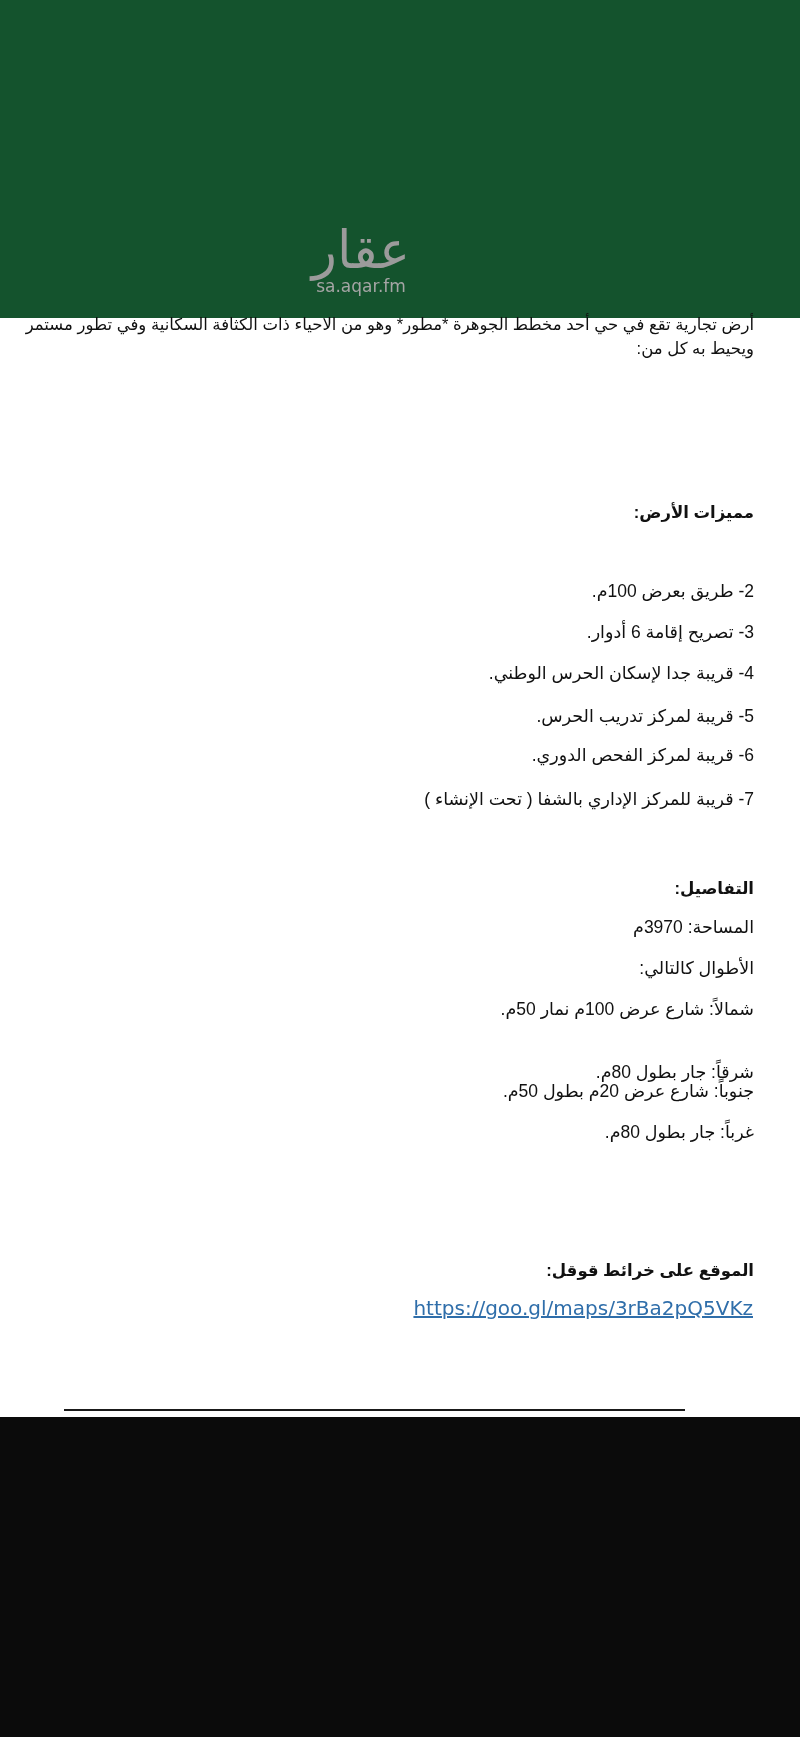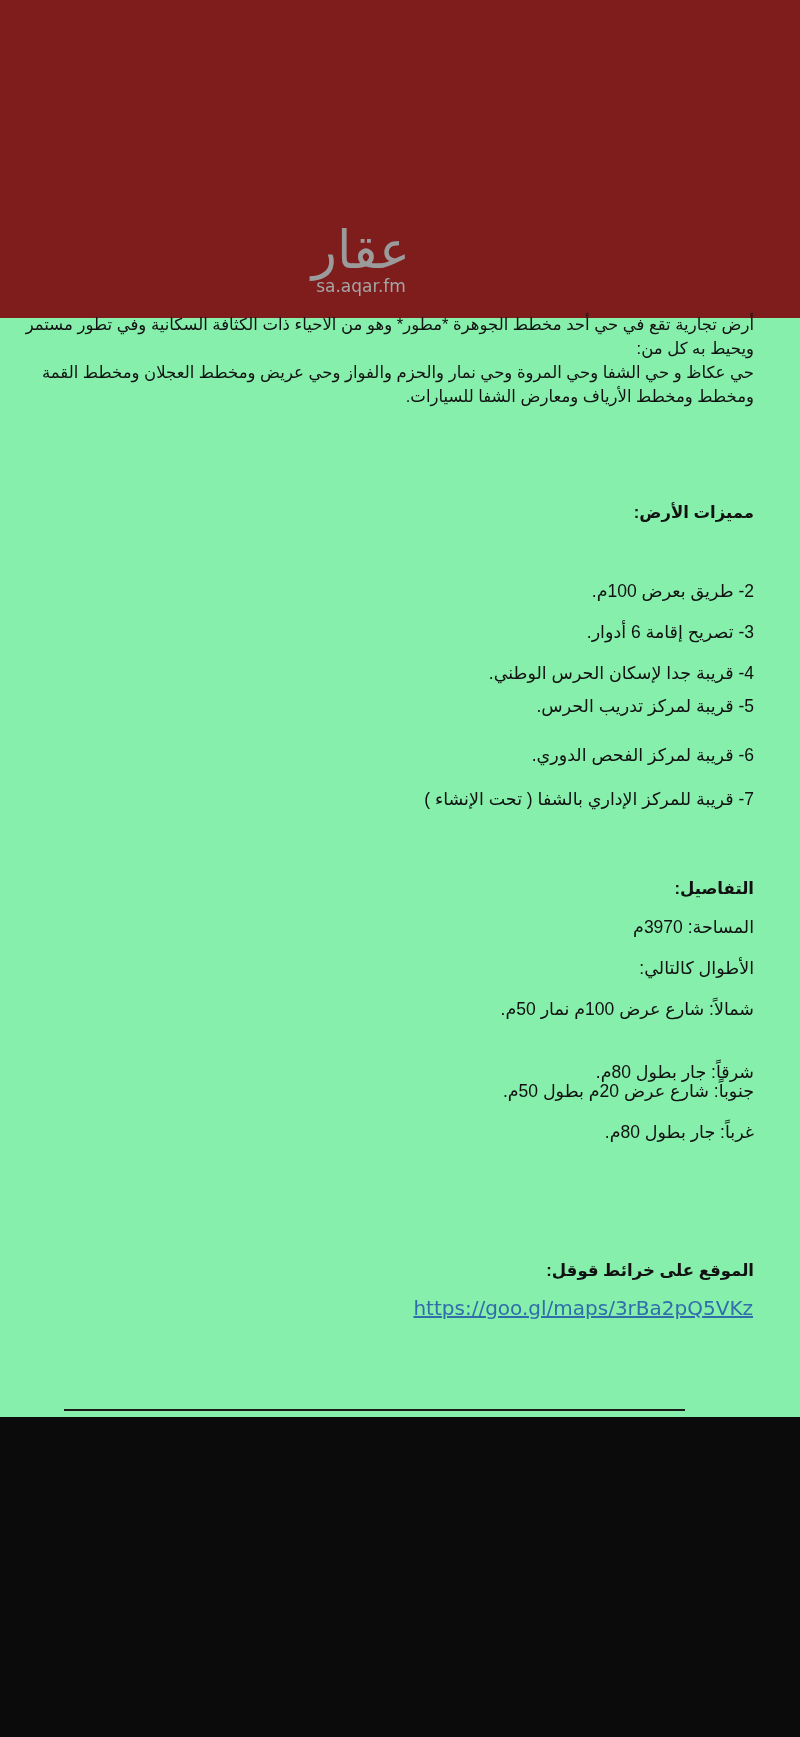"عقار" .top-black { background: #7f1d1d -> #14532d }
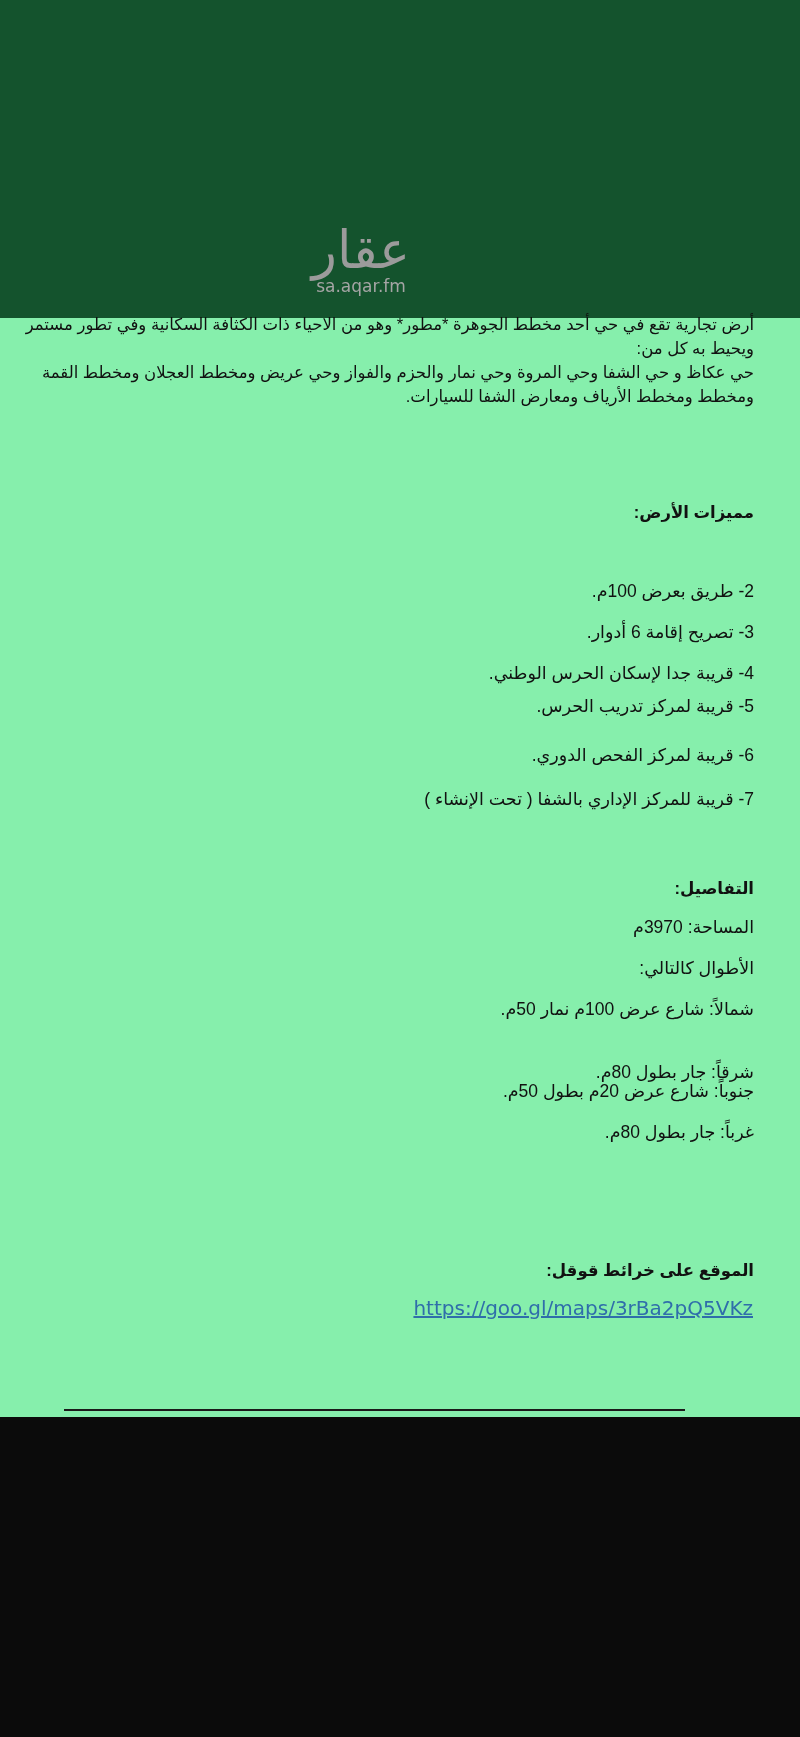"أرض تجارية تقع في حي" .page { background: #86efac -> #ffffff }
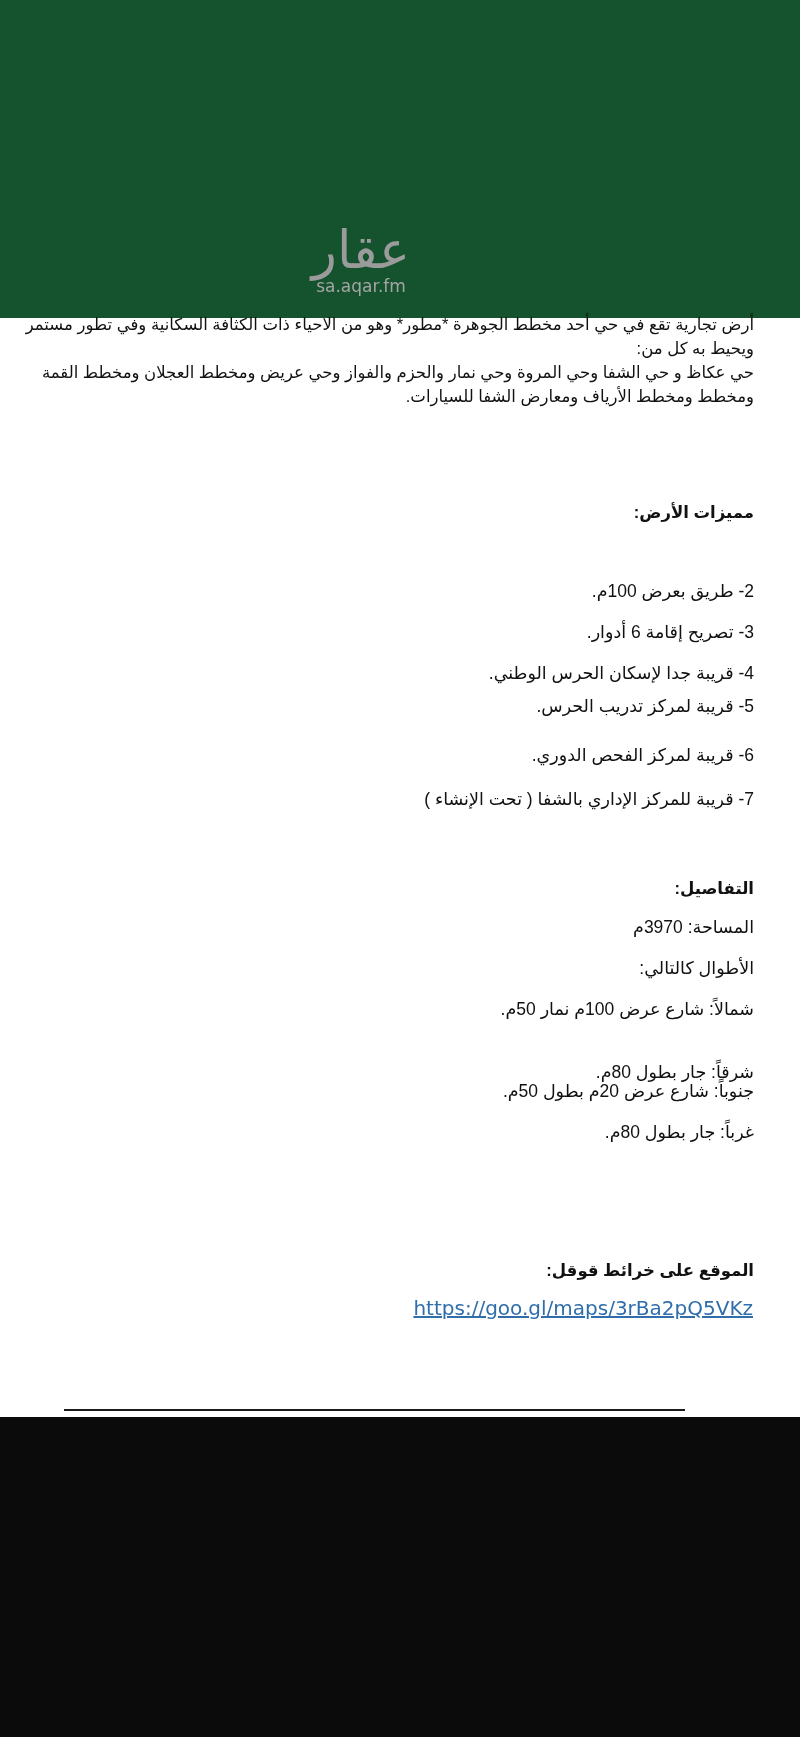"حي عكاظ و حي الشفا" div.intro { html: <div> <p>حي عكاظ و حي الشفا وحي المروة وحي نمار والحزم والفواز وحي عريض ومخطط العجلان ومخطط القمة ومخطط ومخطط الأرياف ومعارض الشفا للسيارات.</p> </div> -> none }
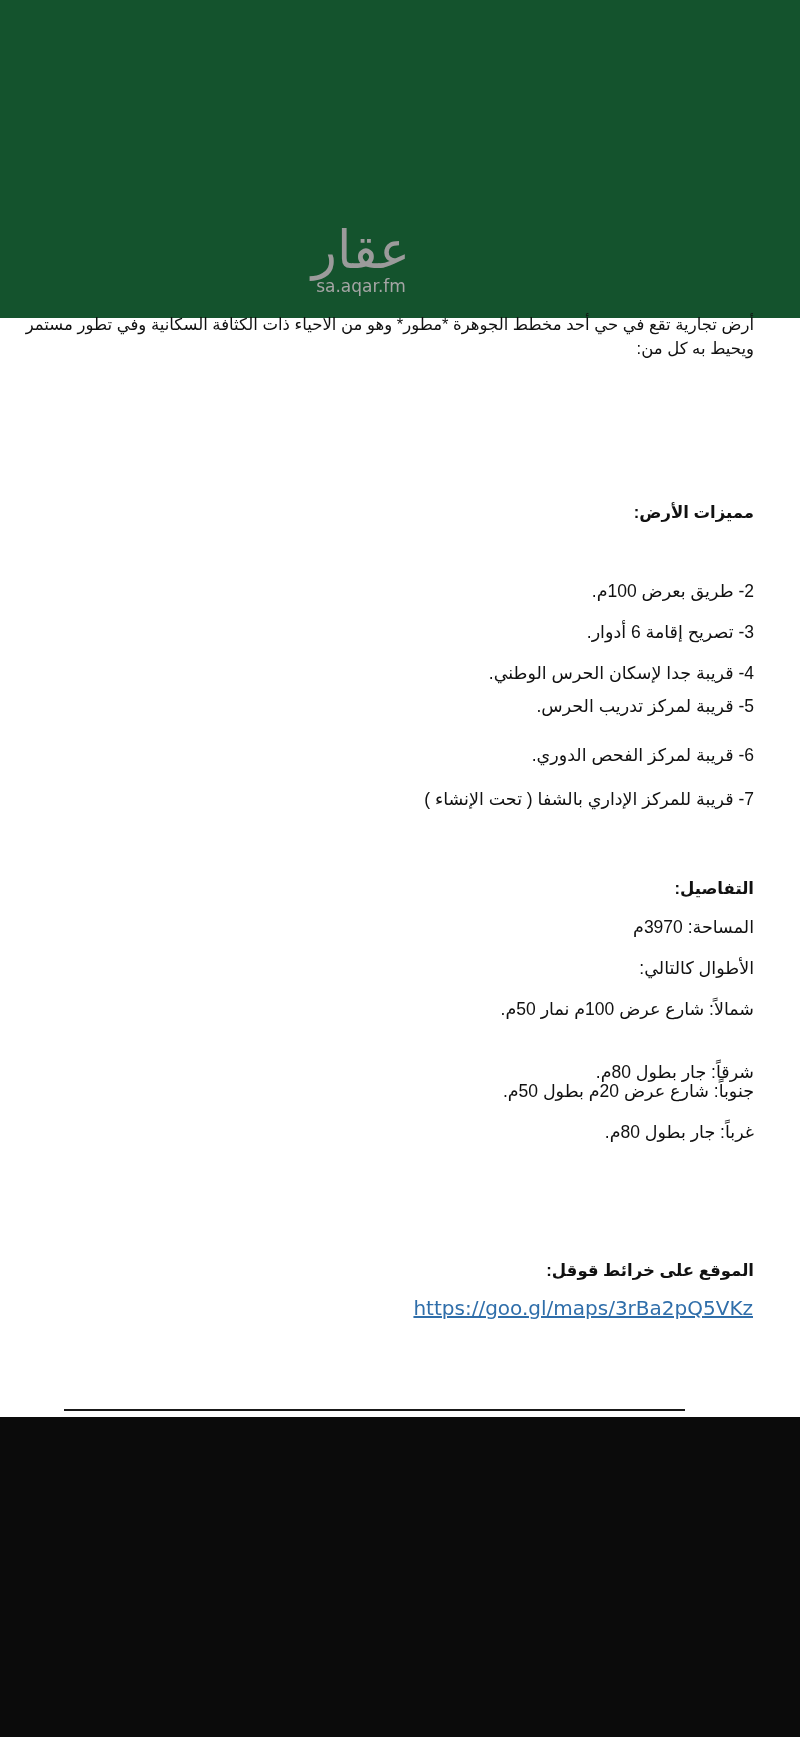"5- قريبة لمركز تدريب الحرس." div.line { top: 378px -> 388px }
